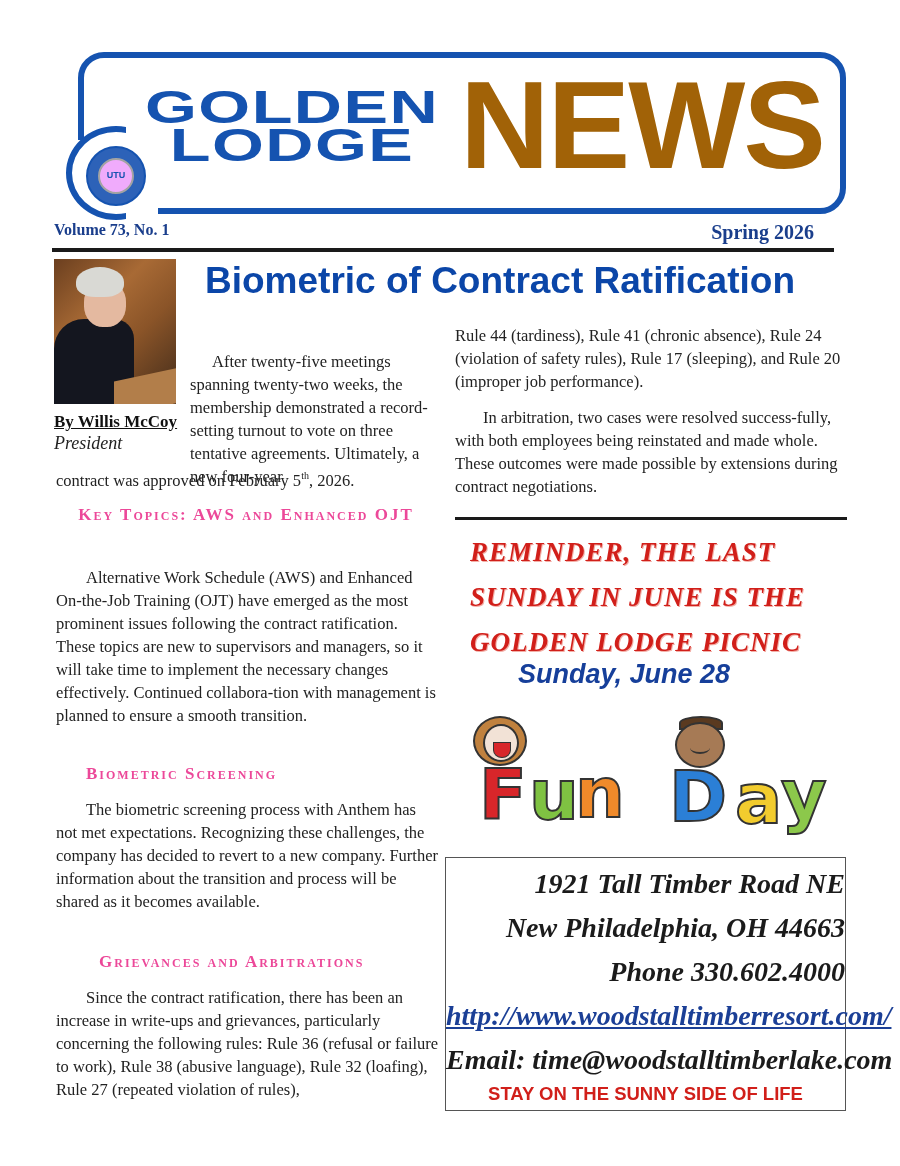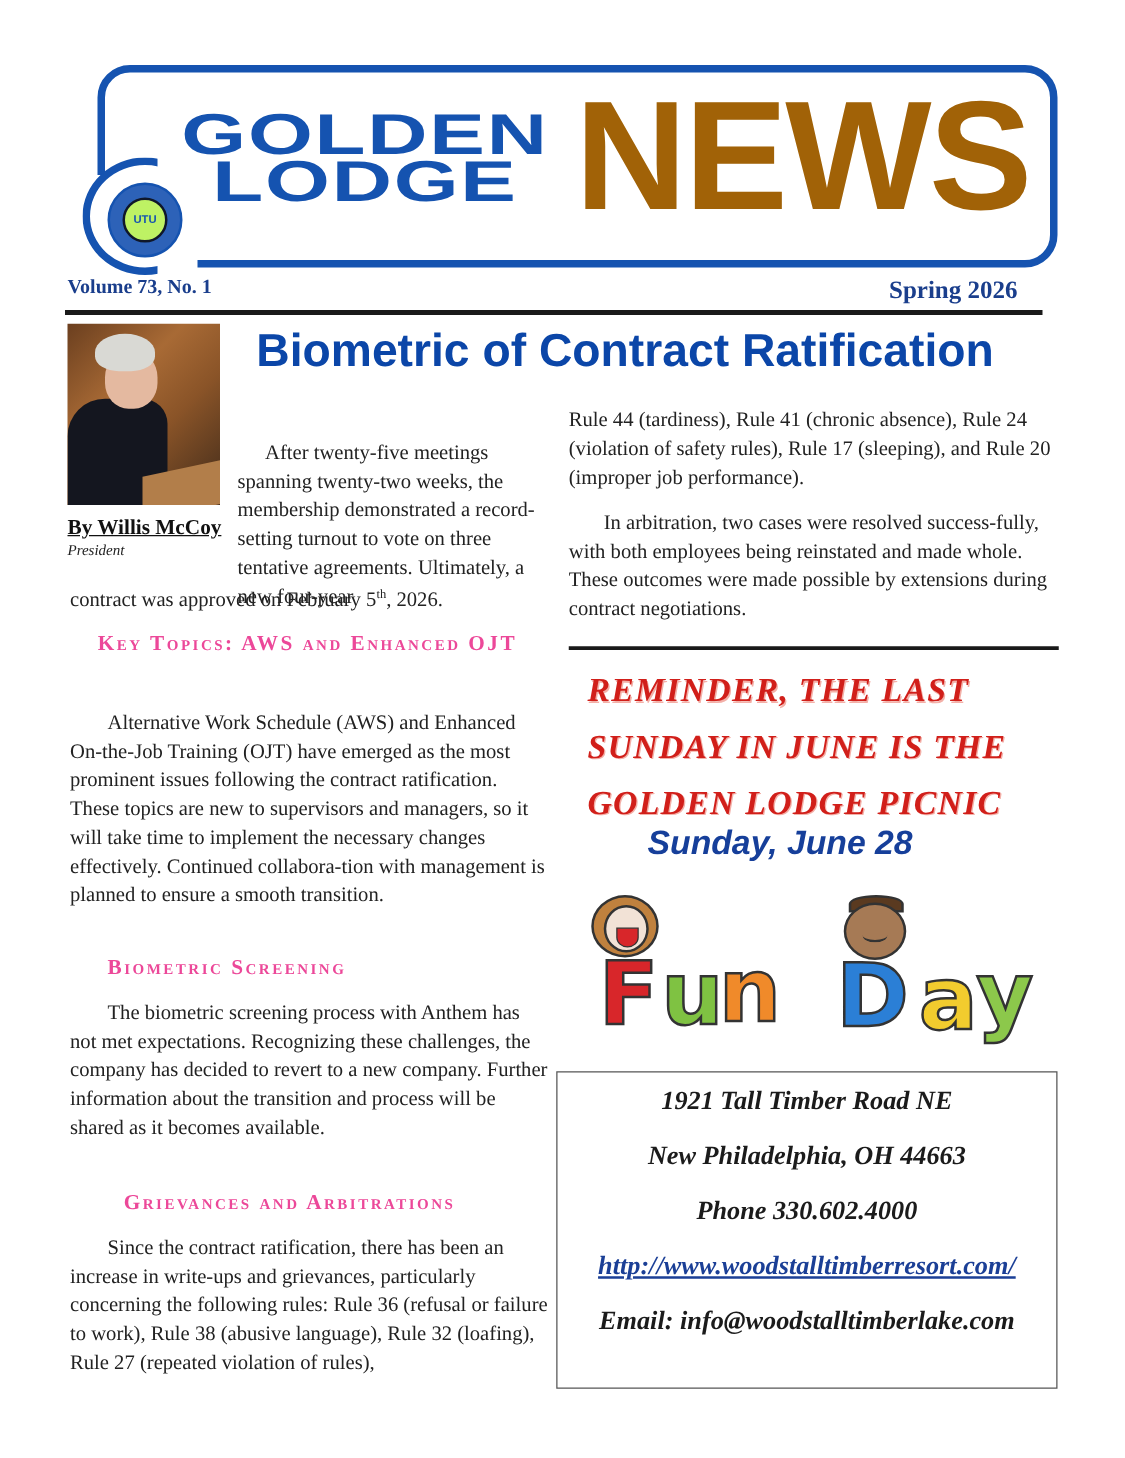"UTU" .seal-inner { background: #bef264 -> #f0abfc; border: 2px solid #0f172a -> 2px solid #a3a3a3 }
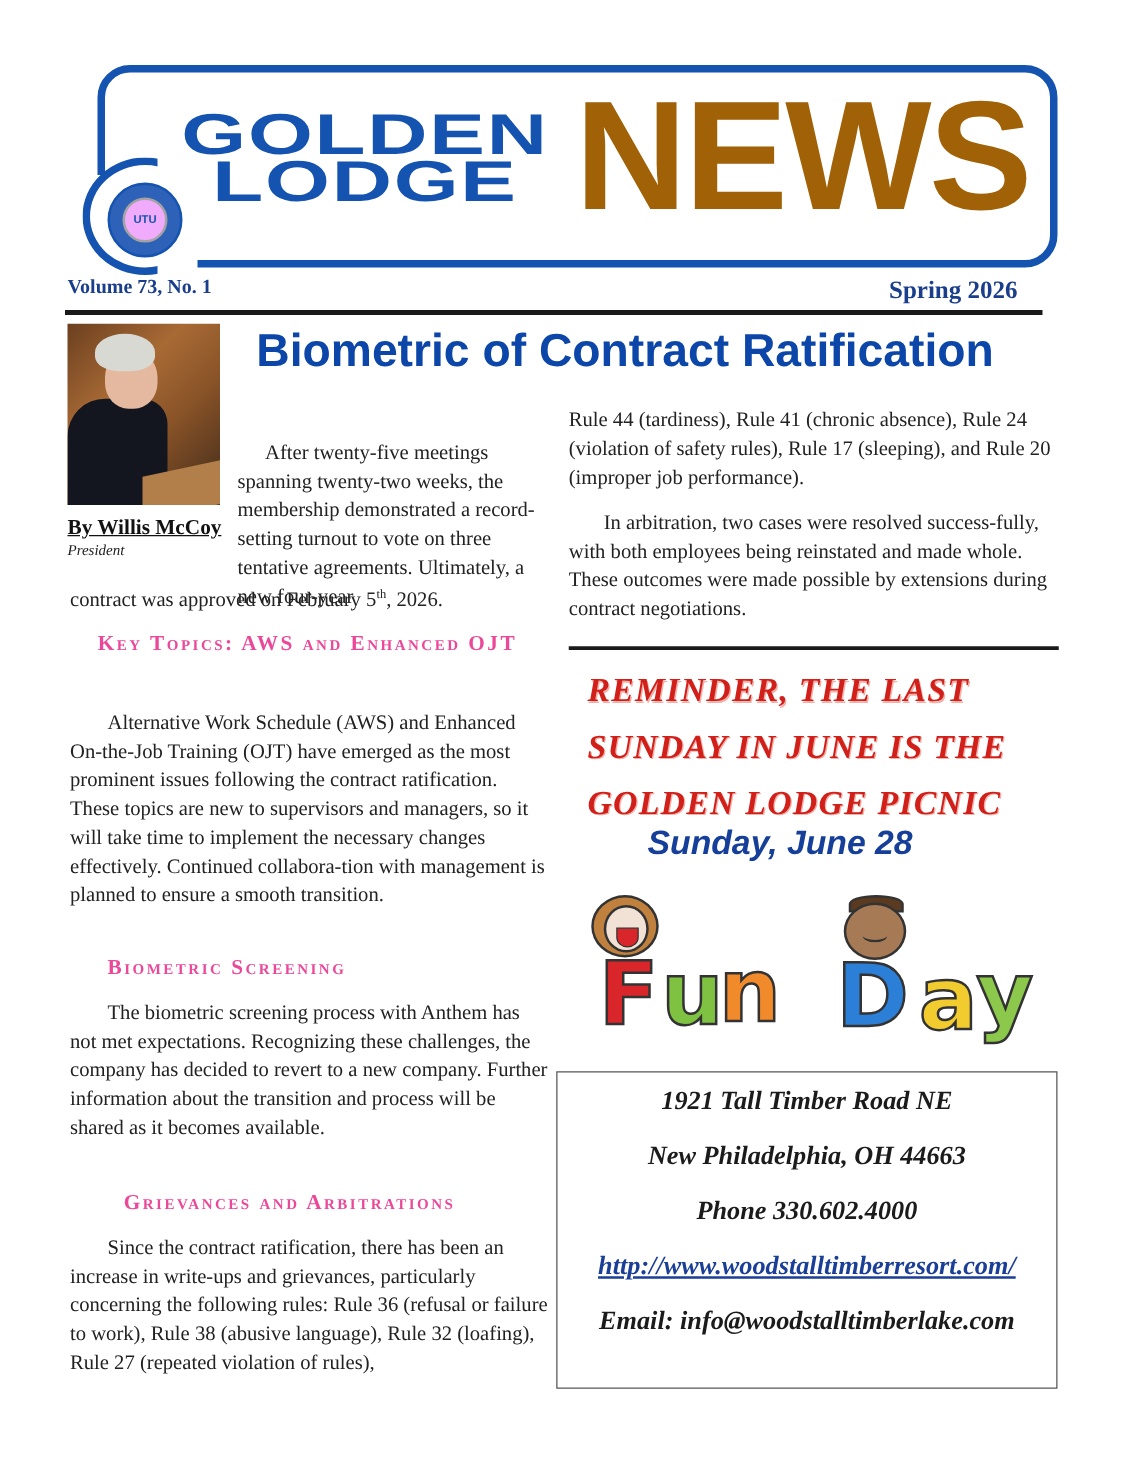"President" .byline-role { font-size: 12px -> 18px }
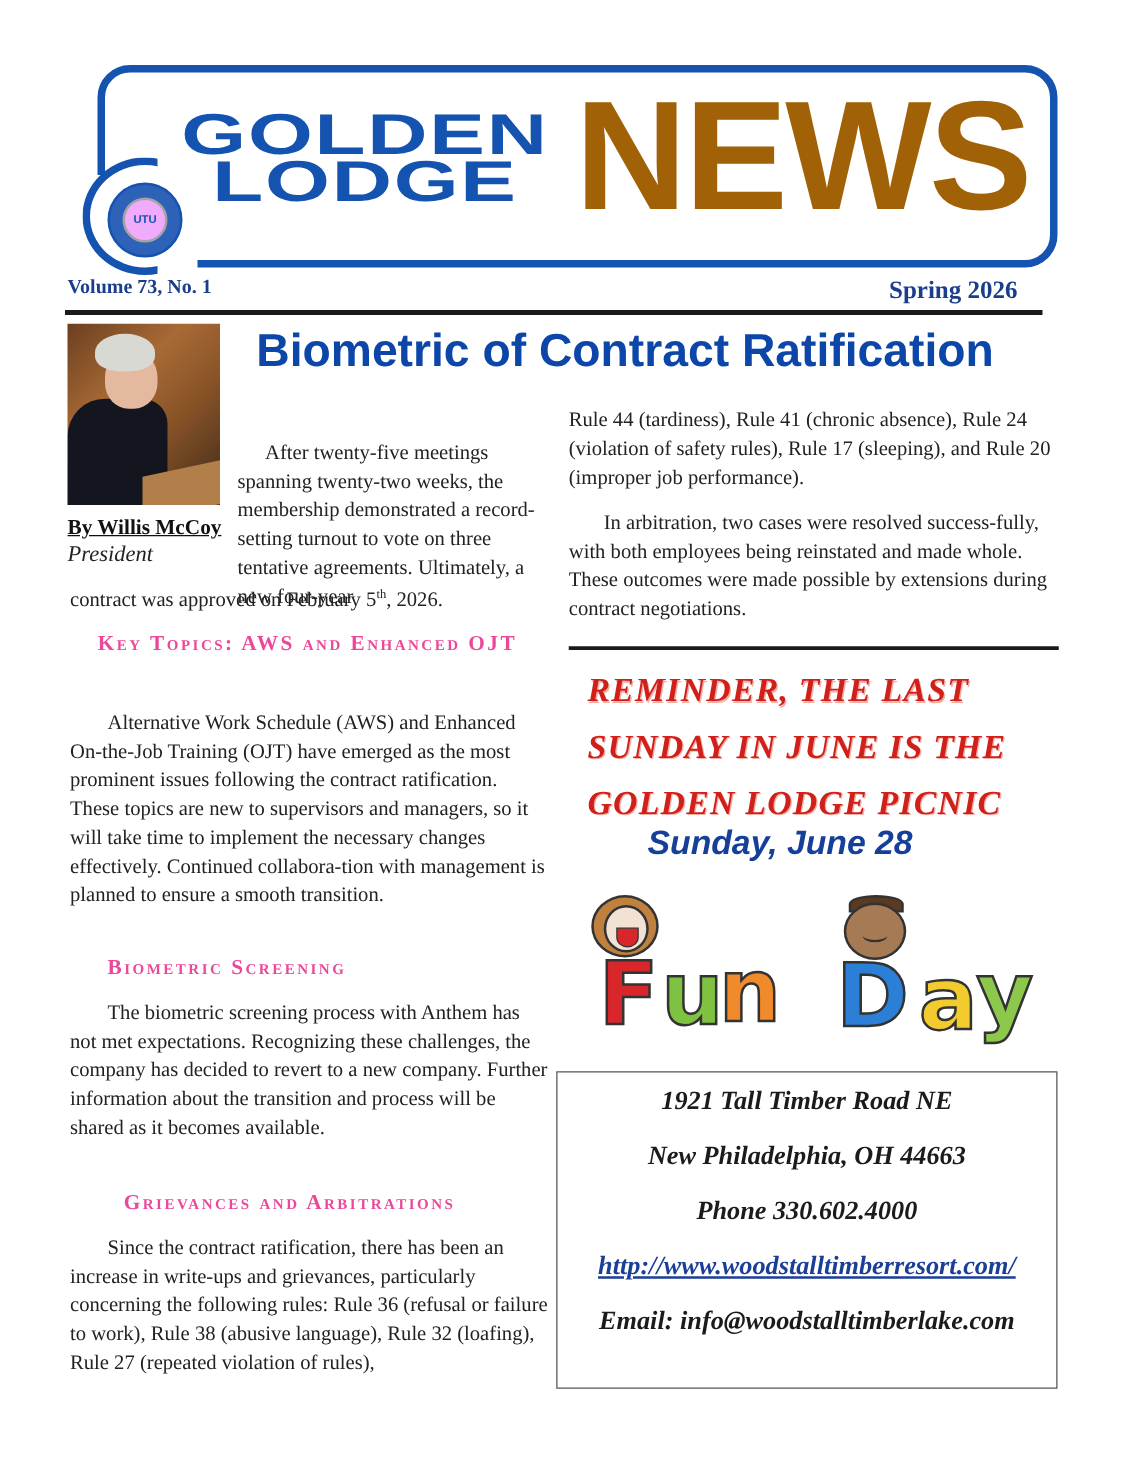"1921 Tall Timber Road NE" .addr-line { font-size: 21px -> 28px; text-align: none -> right }
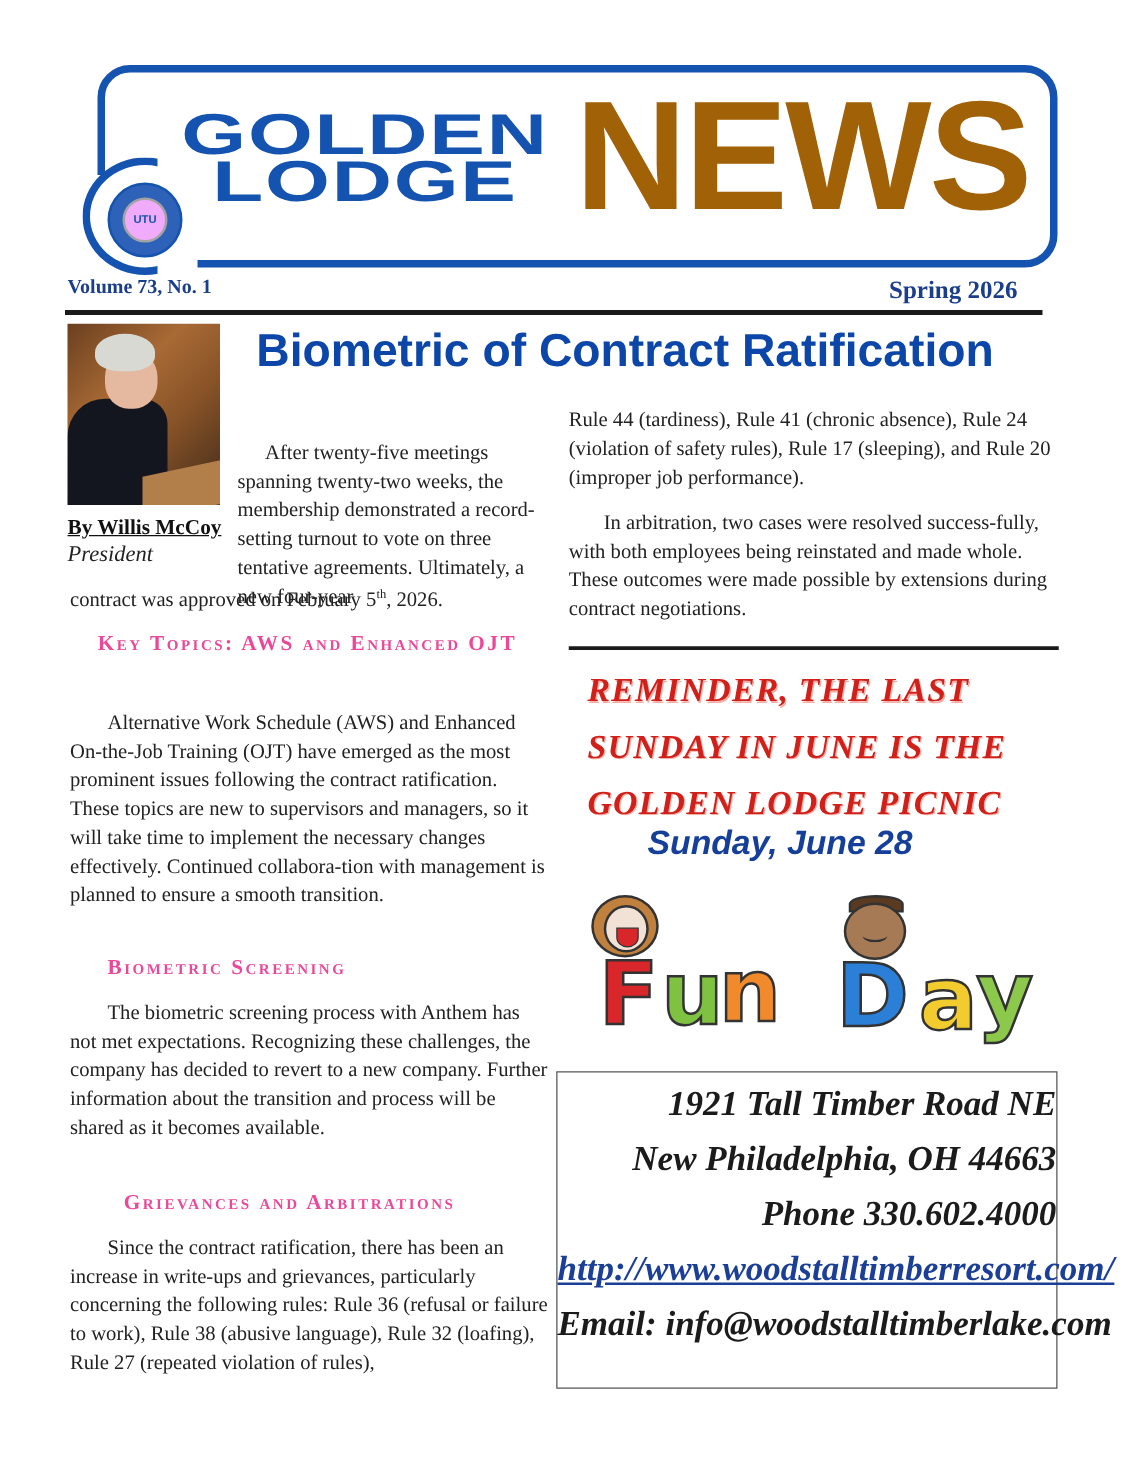"Email: info@woodstalltimberlake.com" div.addr-line { text: info@woodstalltimberlake.com -> time@woodstalltimberlake.com }
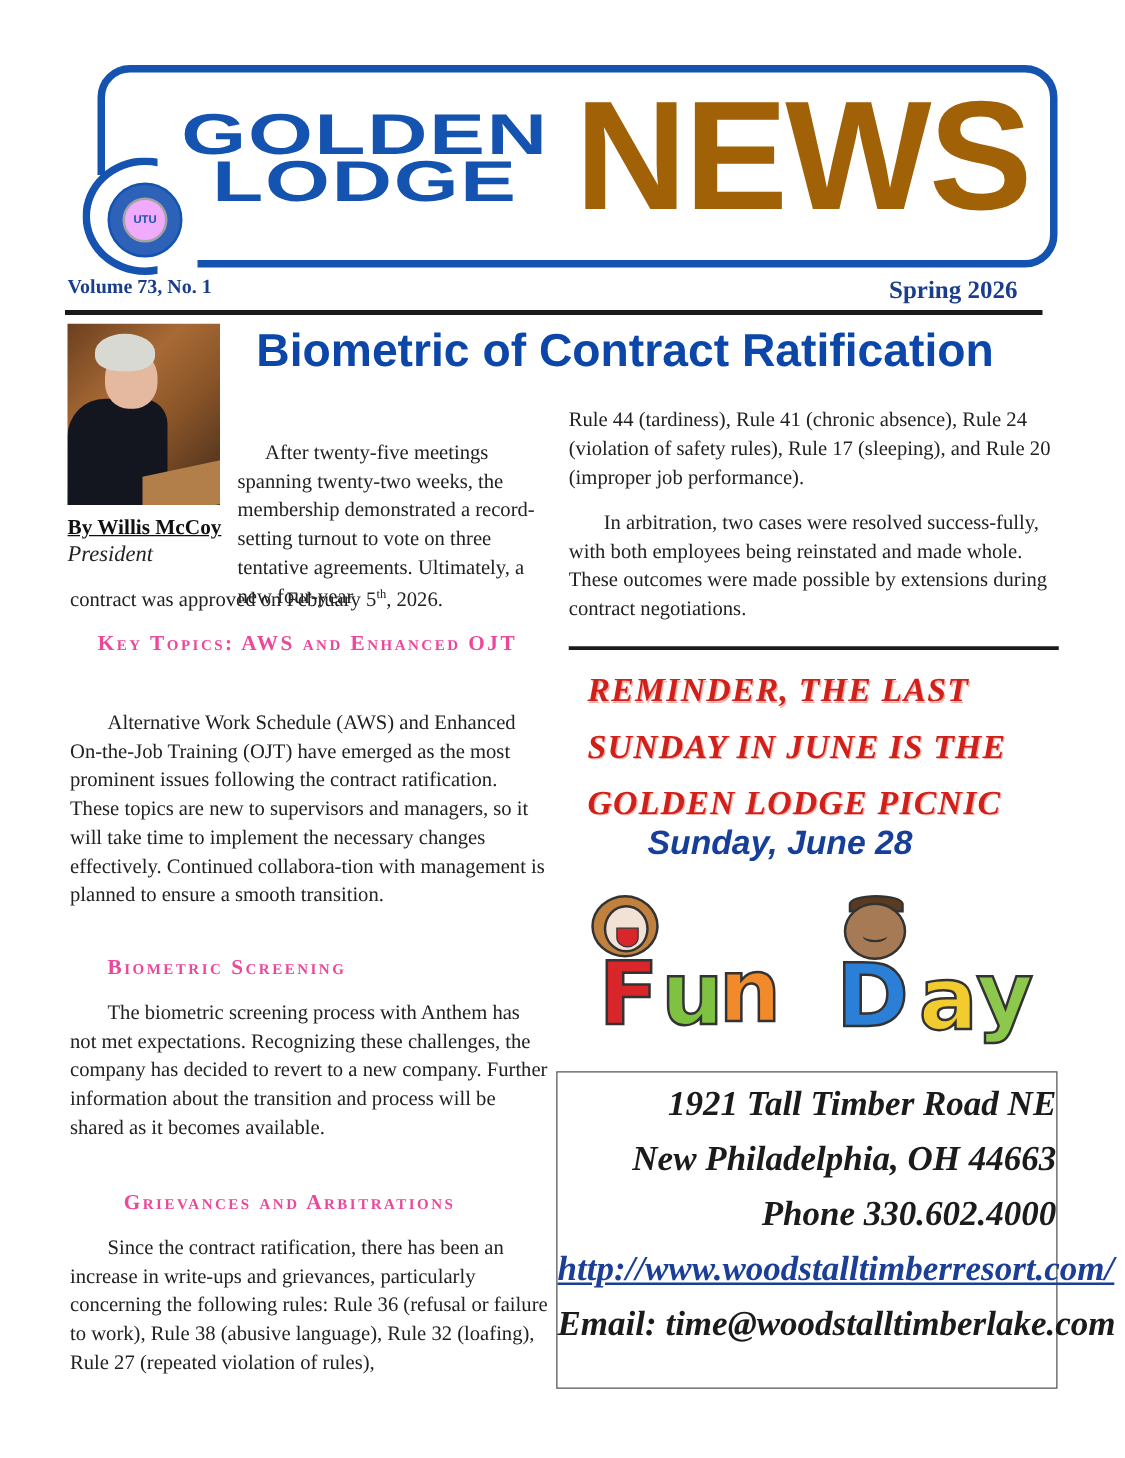"STAY ON THE SUNNY SIDE" div.addr-tag { html: none -> <div>STAY ON THE SUNNY SIDE OF LIFE</div> }
